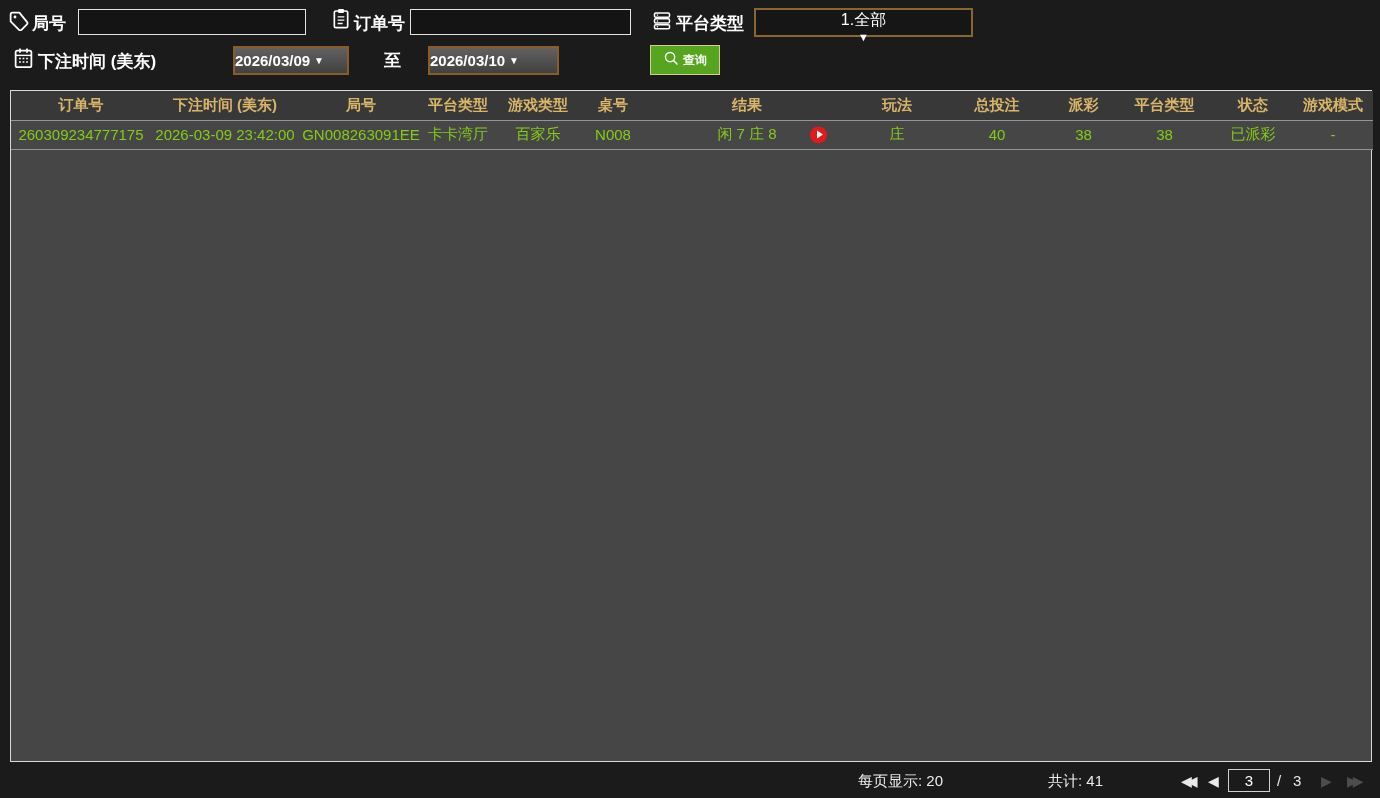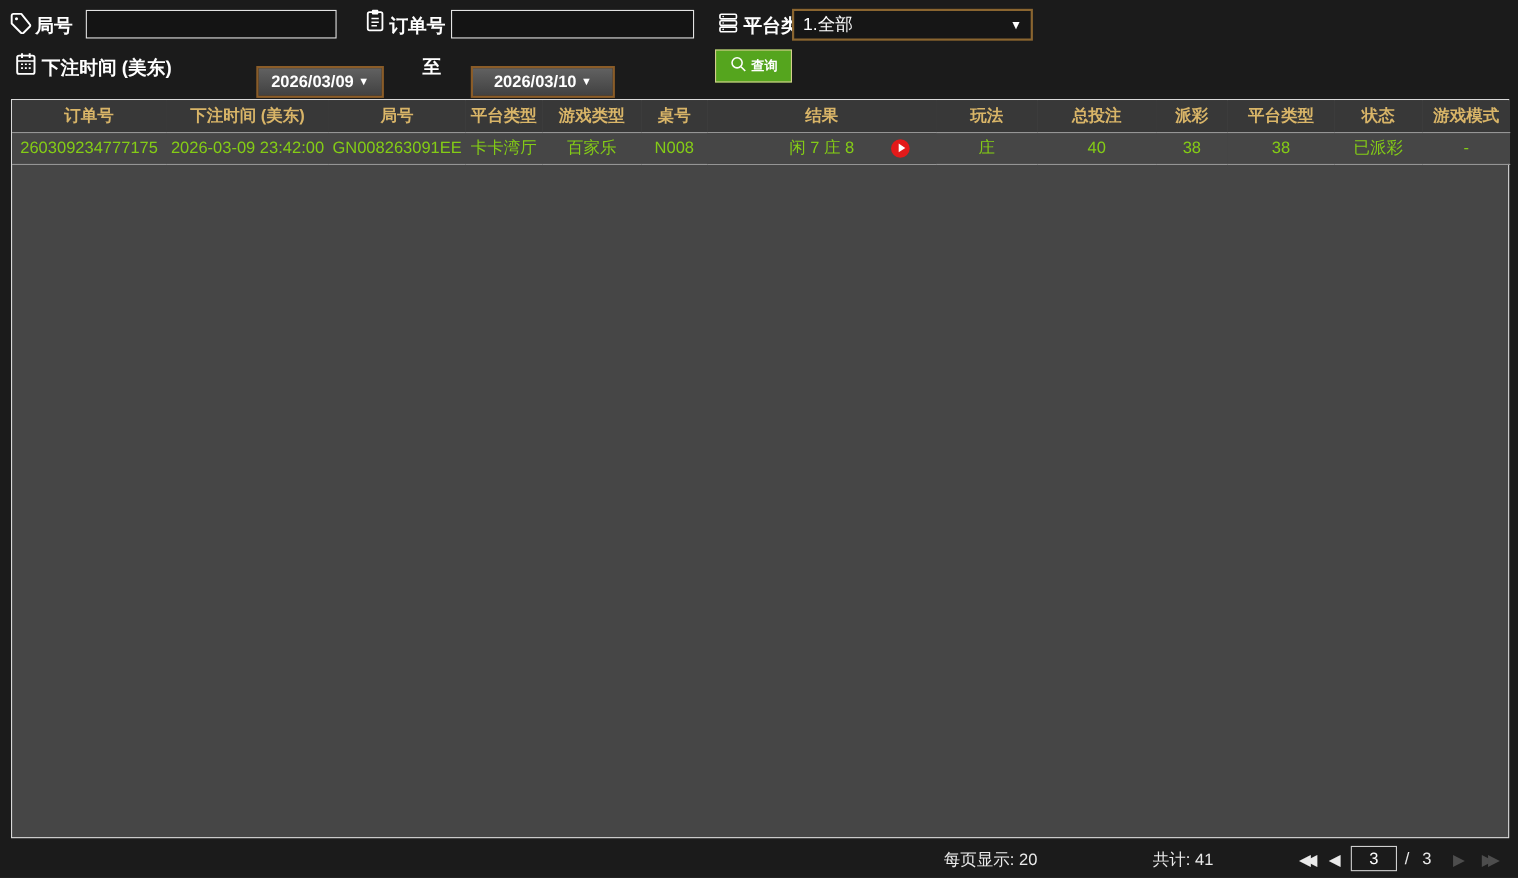"1.全部" div.abs { flex-direction: none -> column; left: 720px -> 754px }
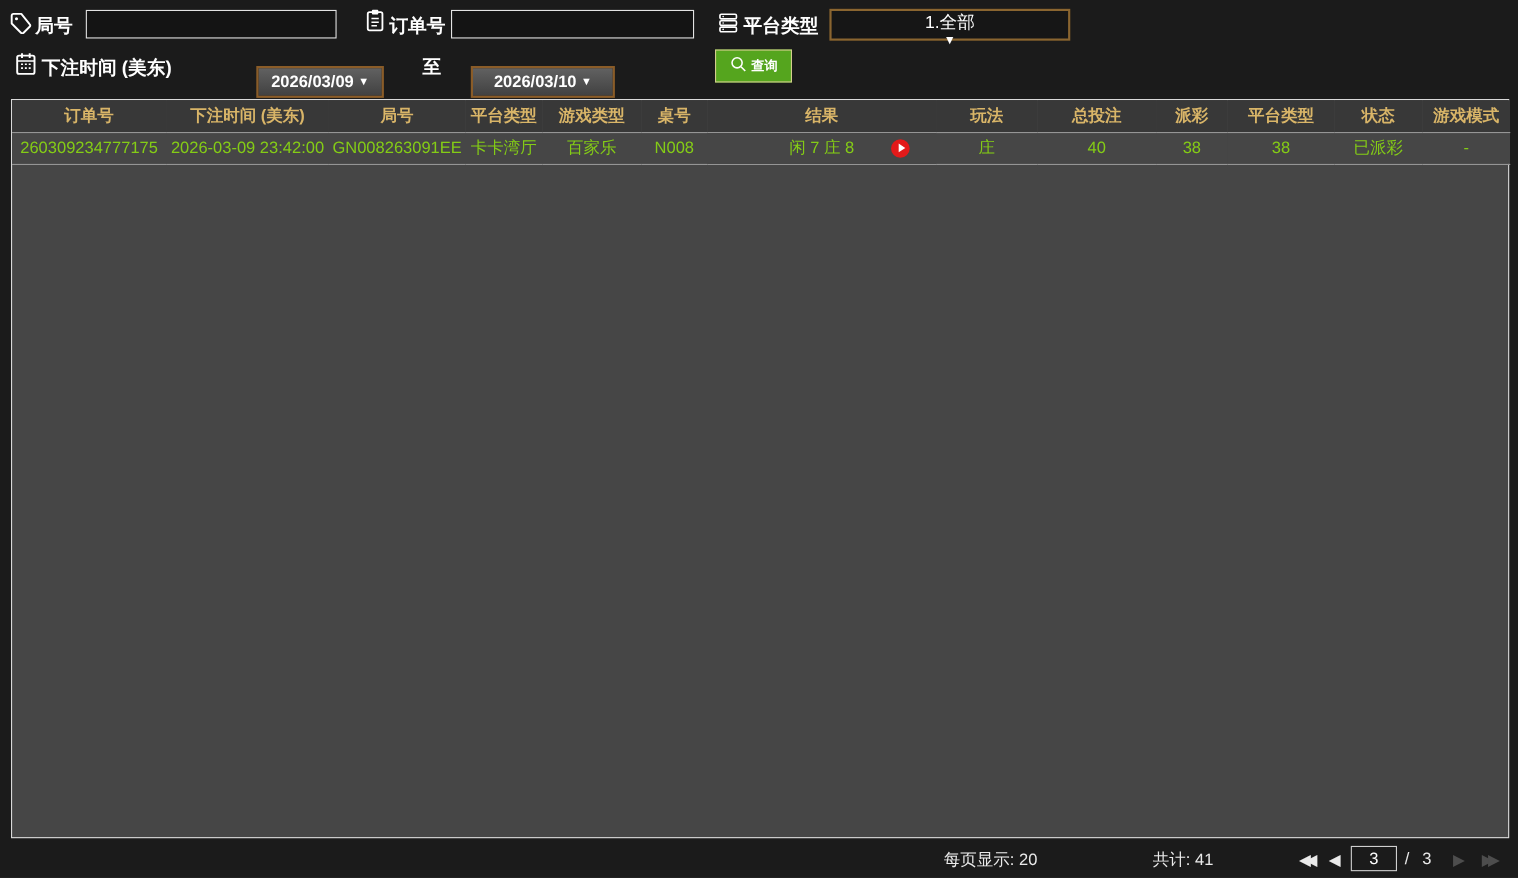"2026/03/09" .date-btn { justify-content: center -> flex-start; margin-top: 14px -> none }
